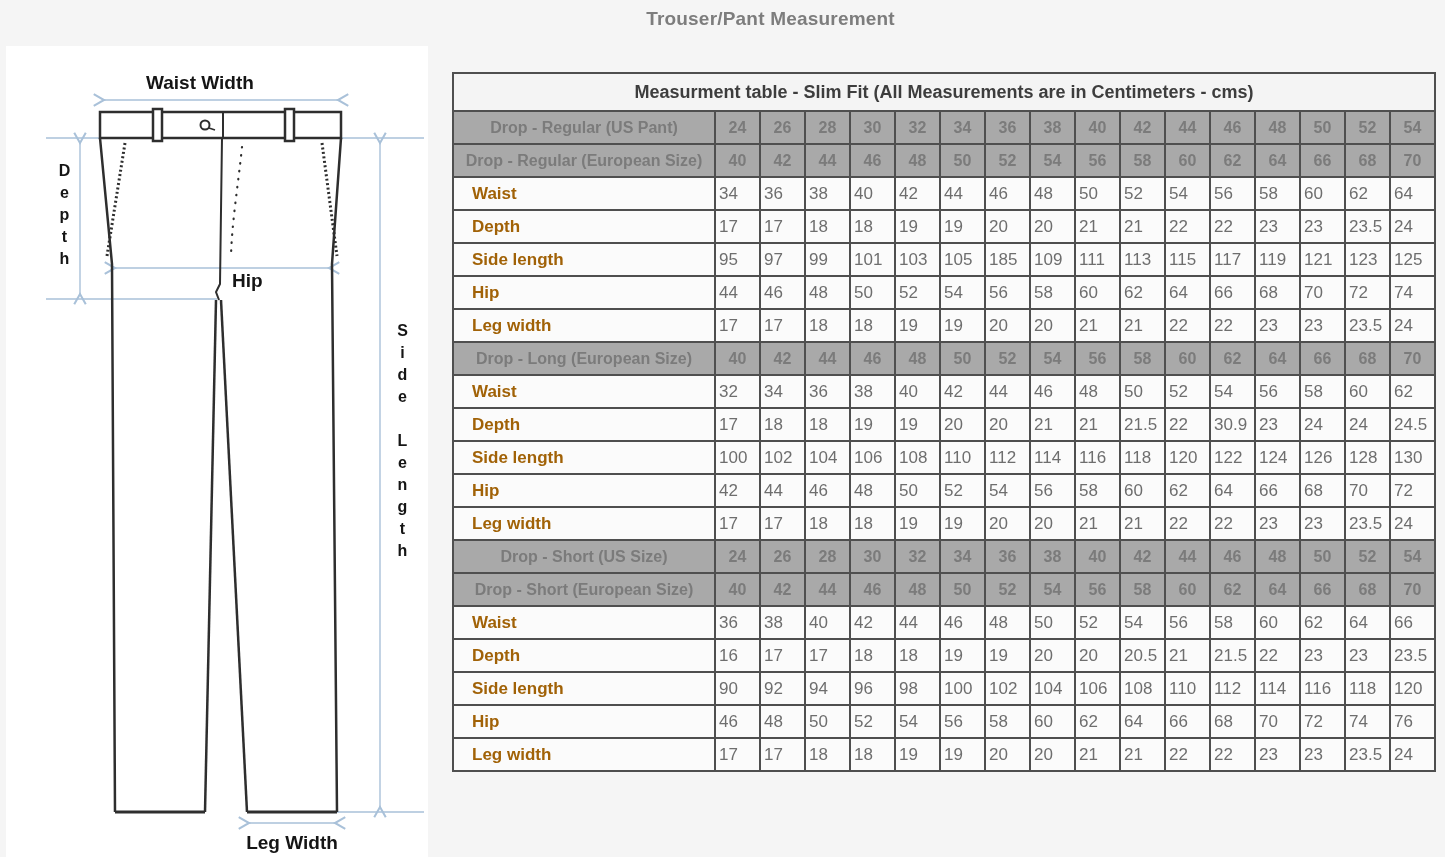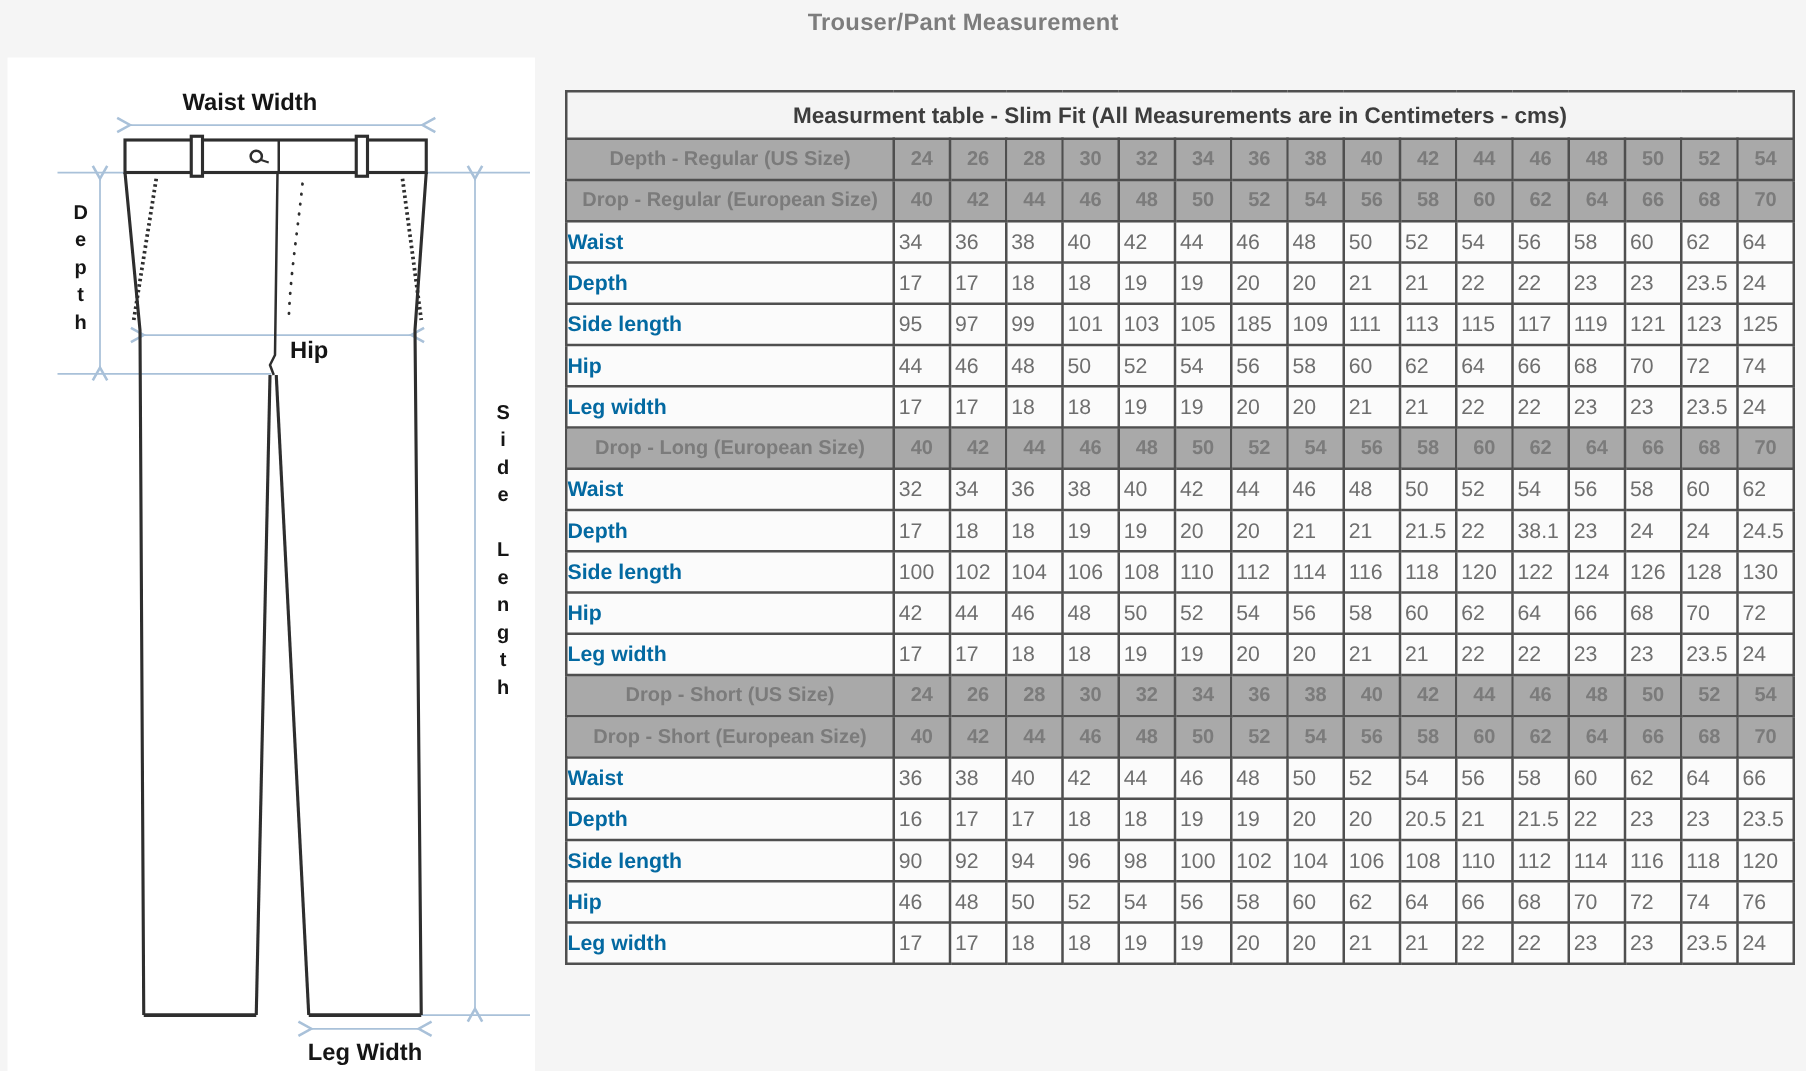"Depth - Regular (US Size)" td.label-cell { text: Depth - Regular (US Size -> Drop - Regular (US Pant }
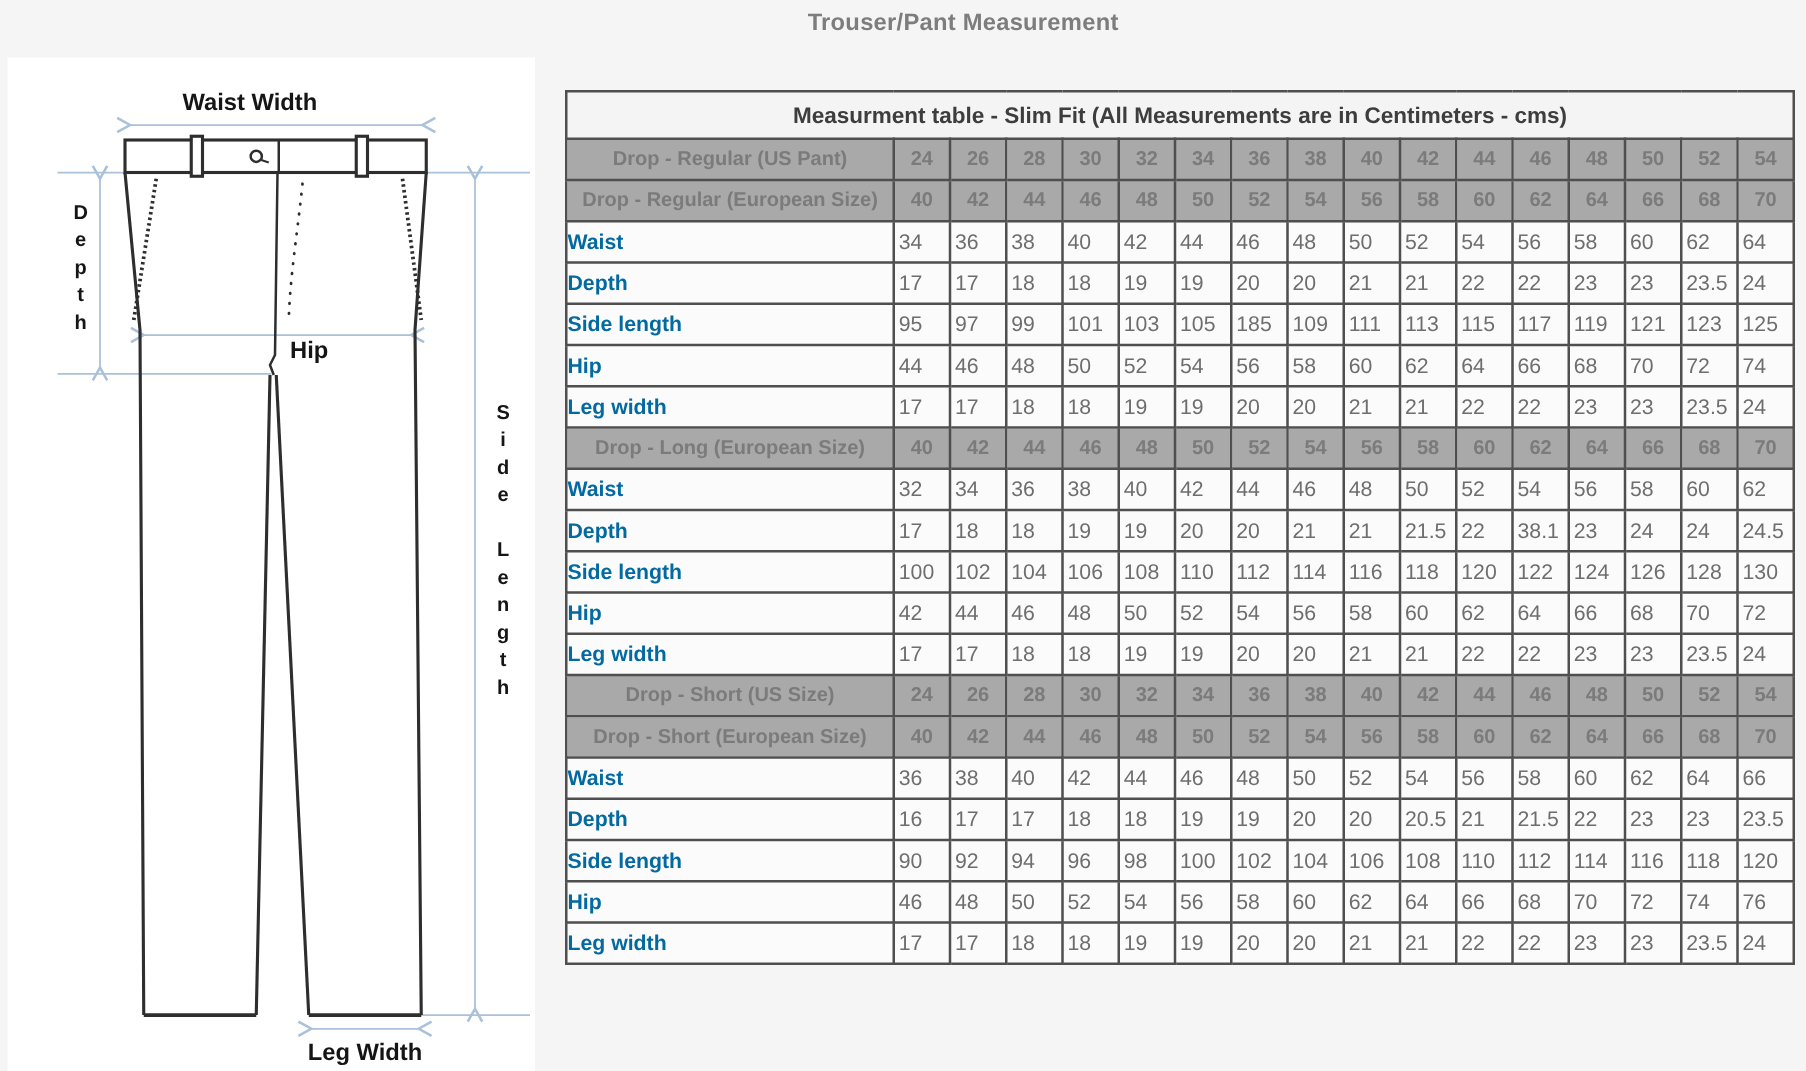"Waist" .row-data .label-cell { color: #0369a1 -> #a16207; padding-left: 0 -> 18px }
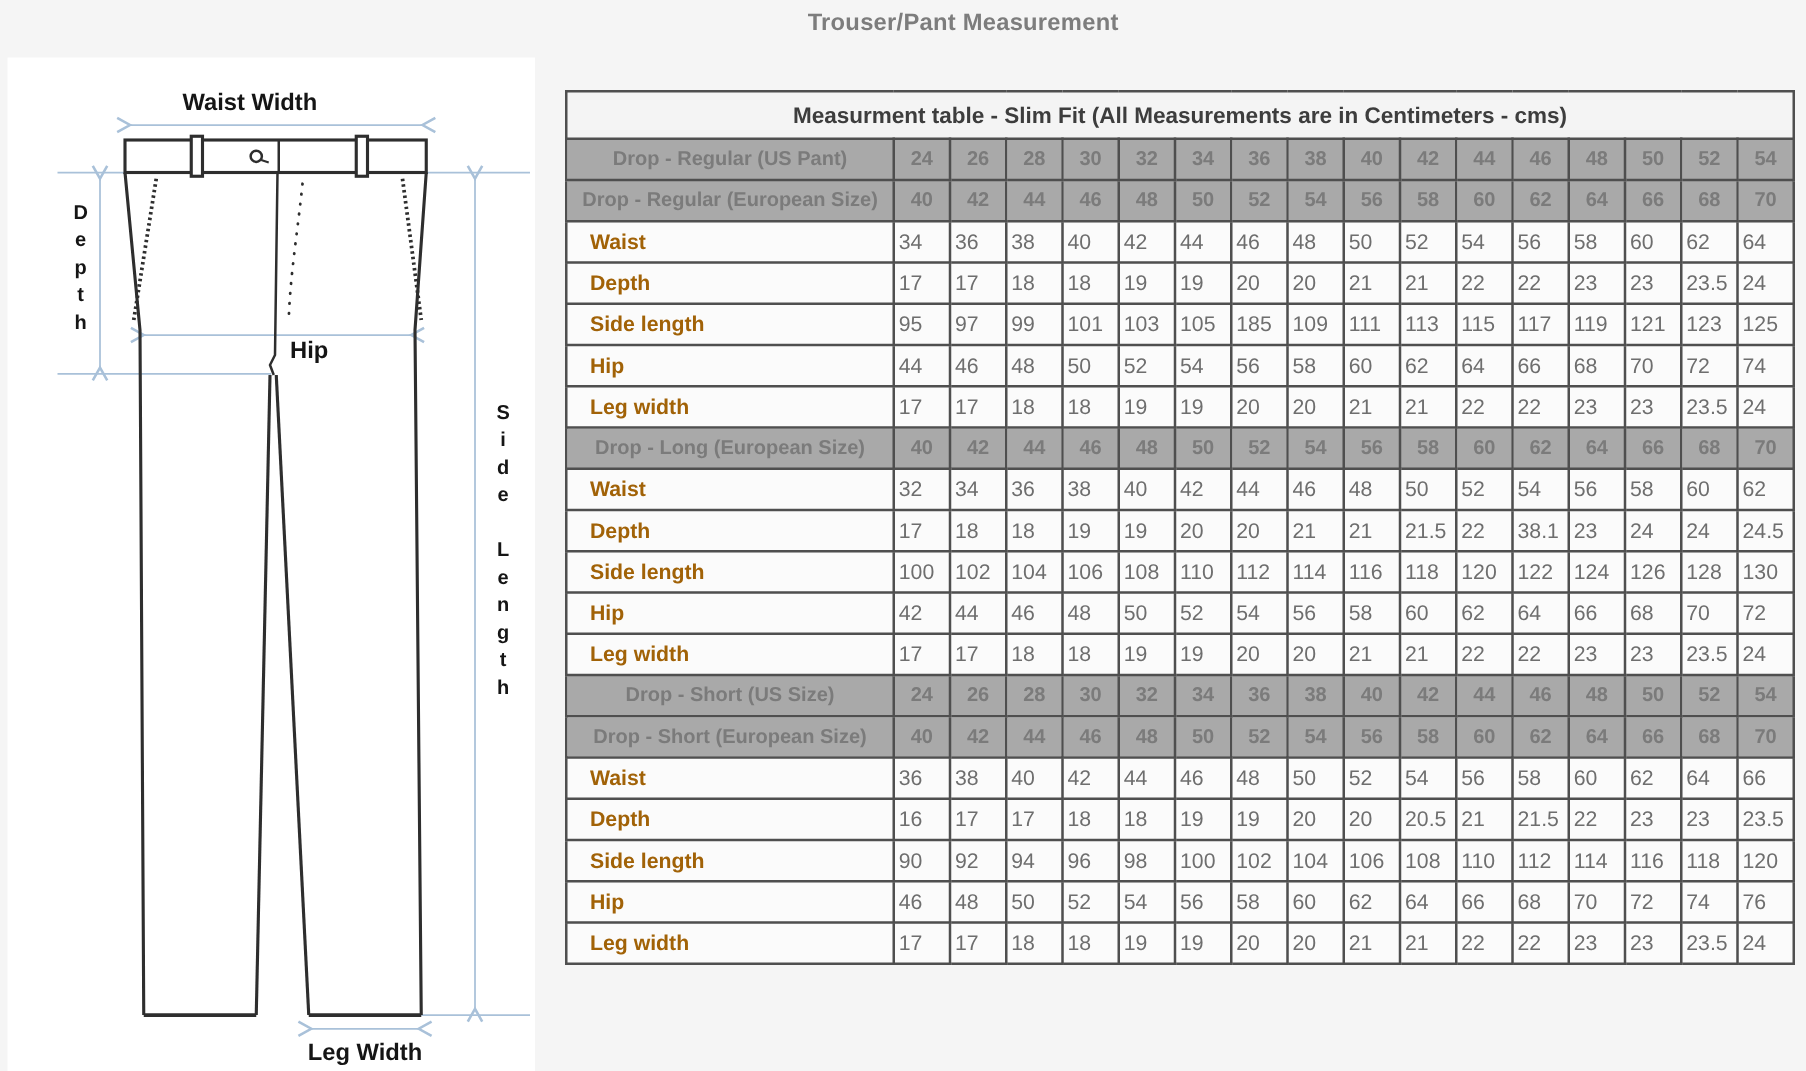"38.1" td.value-cell { text: 38.1 -> 30.9 }
